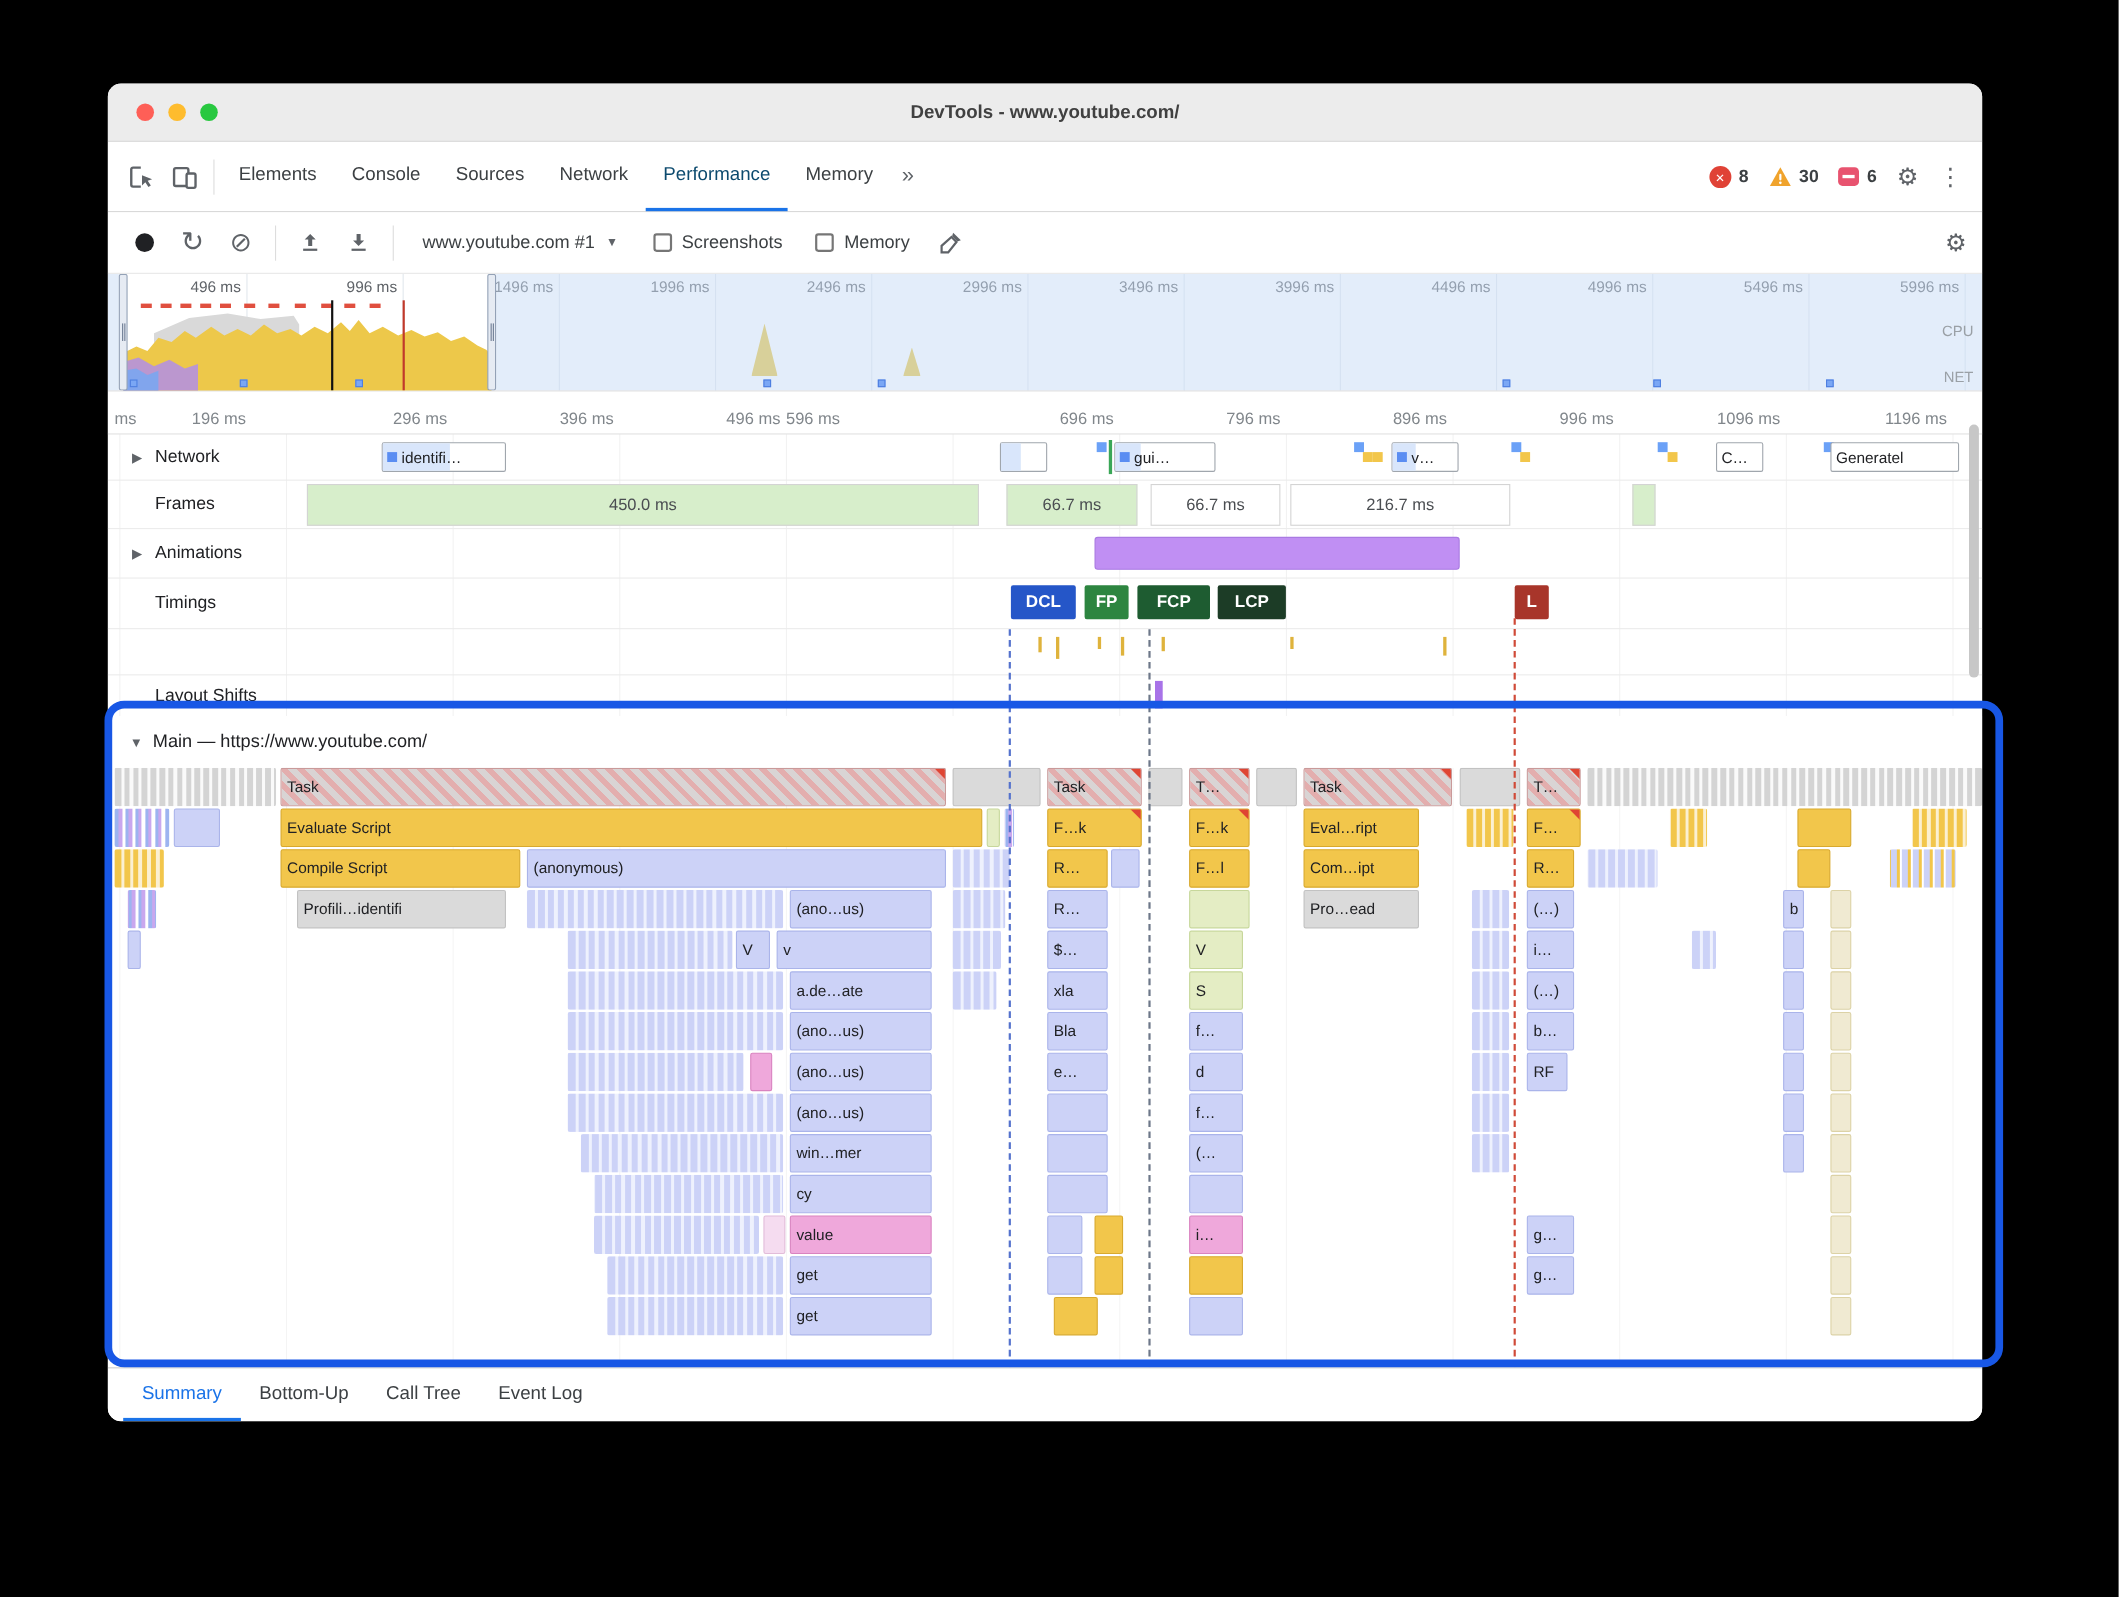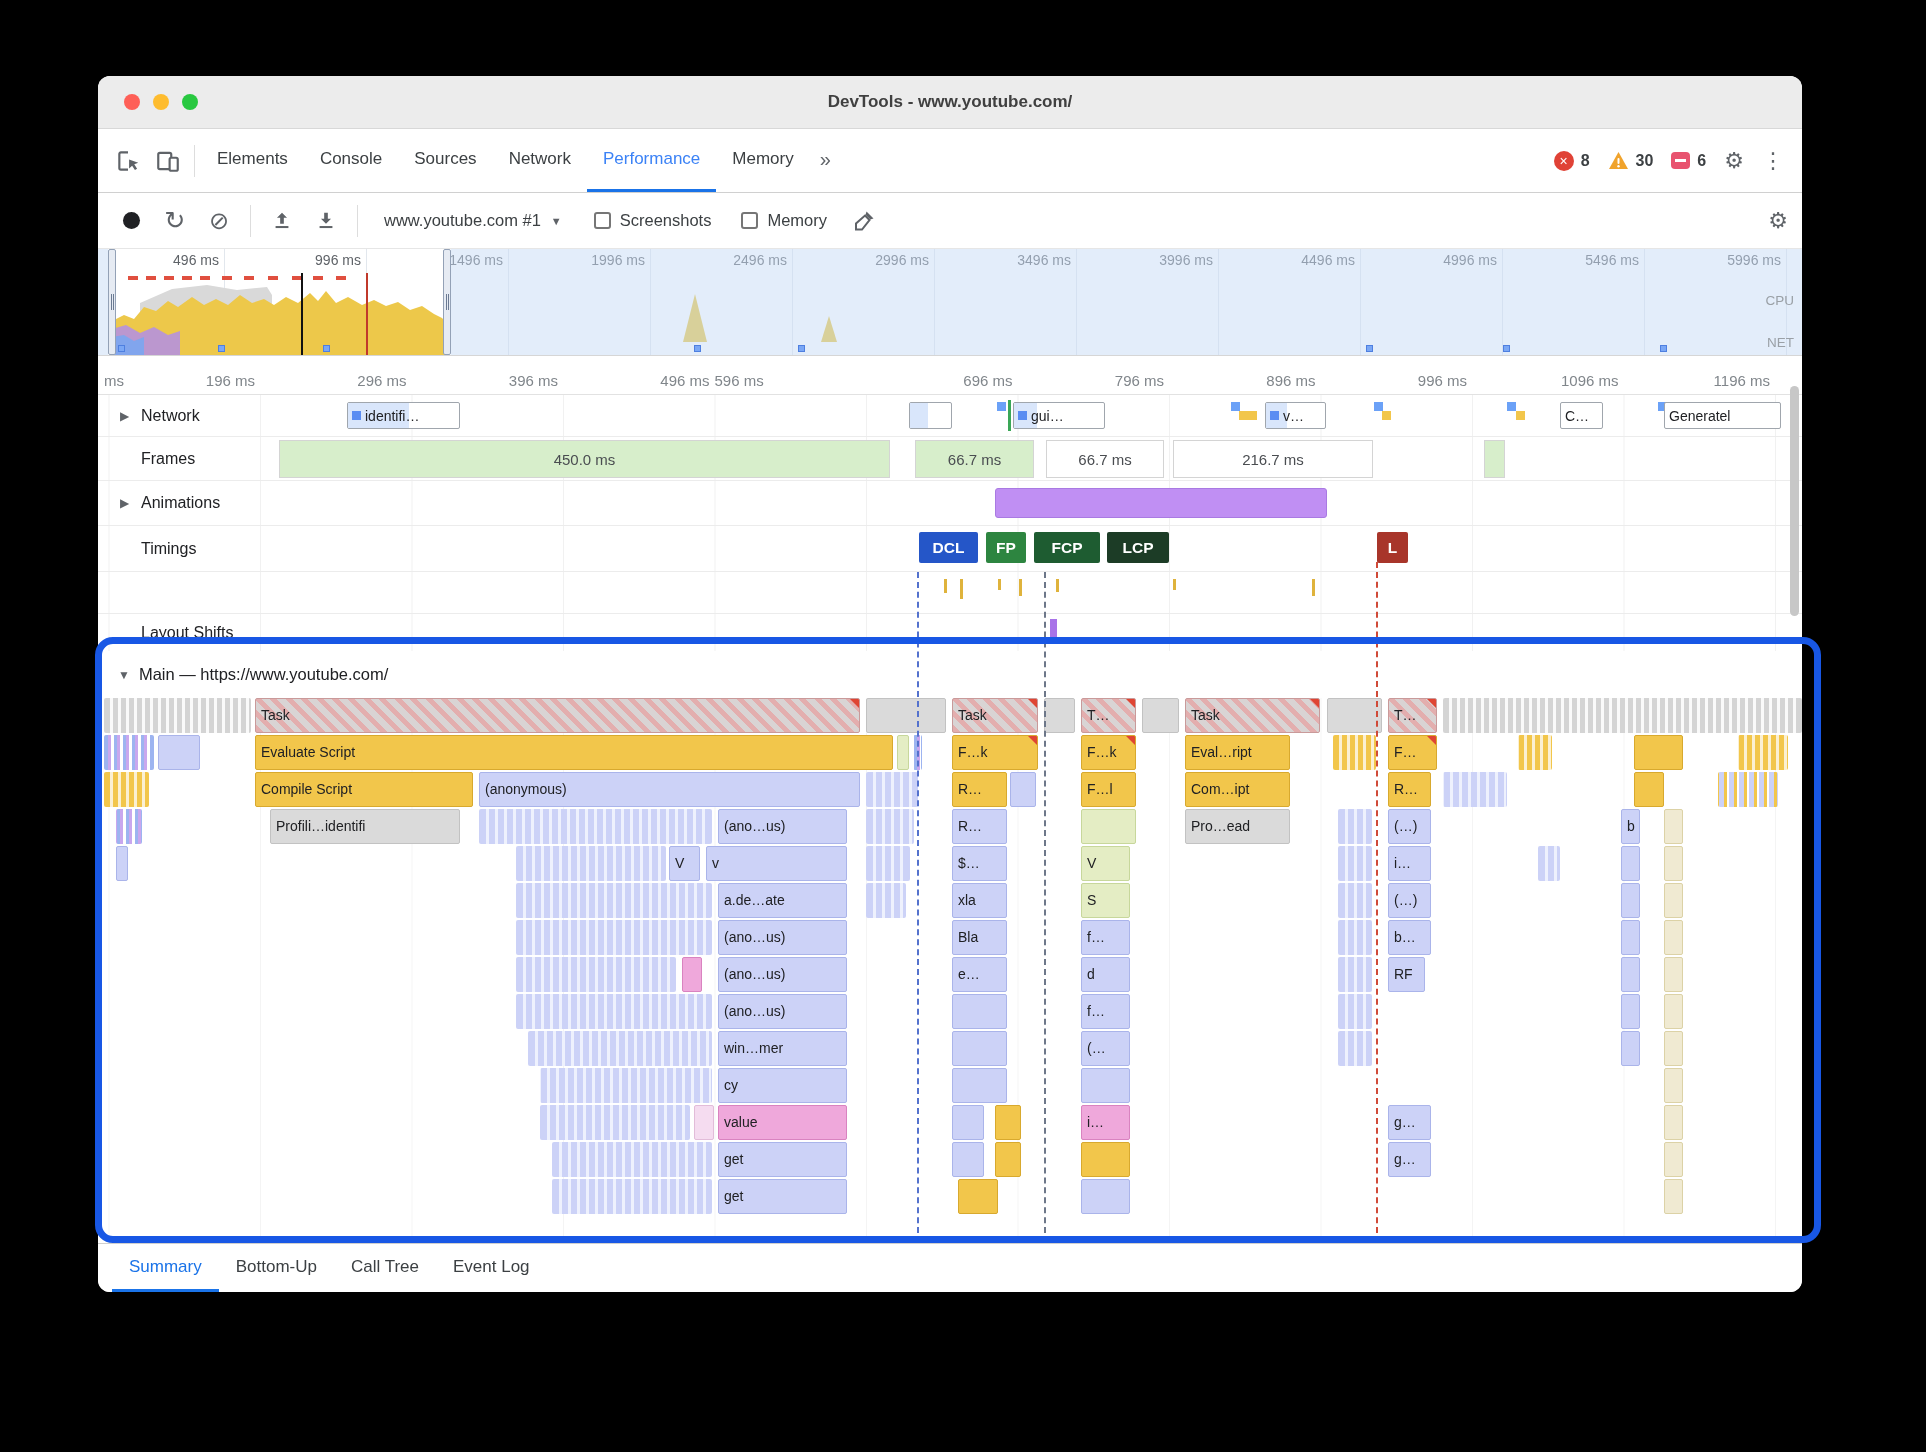"Performance" .tab.active { color: #3b82f6 -> #0c4a6e }
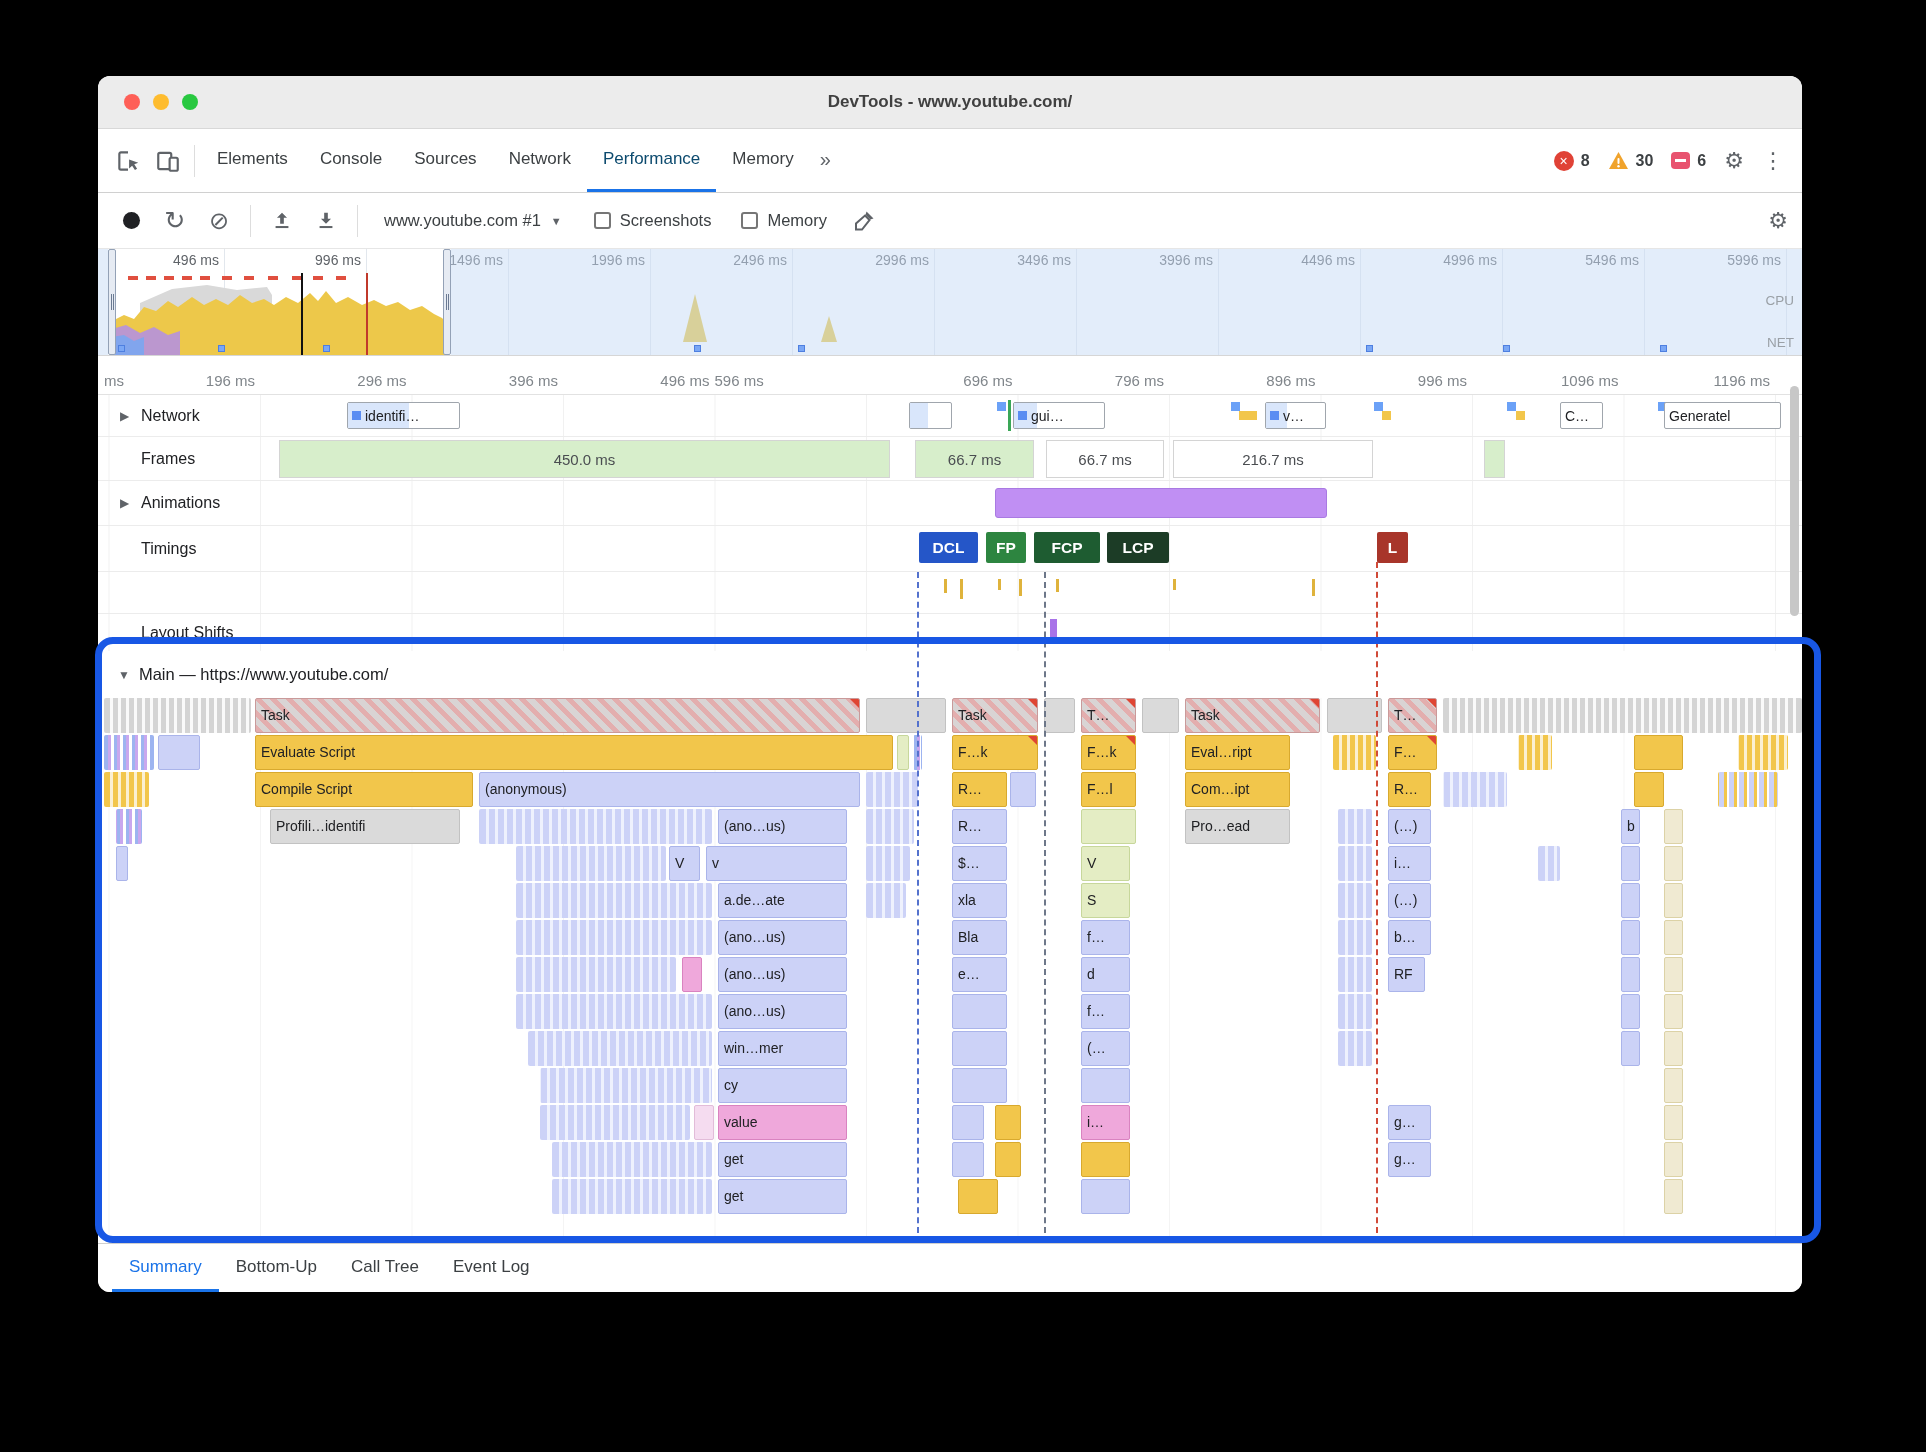"196 ms" div.rcell { text-align: right -> center }
